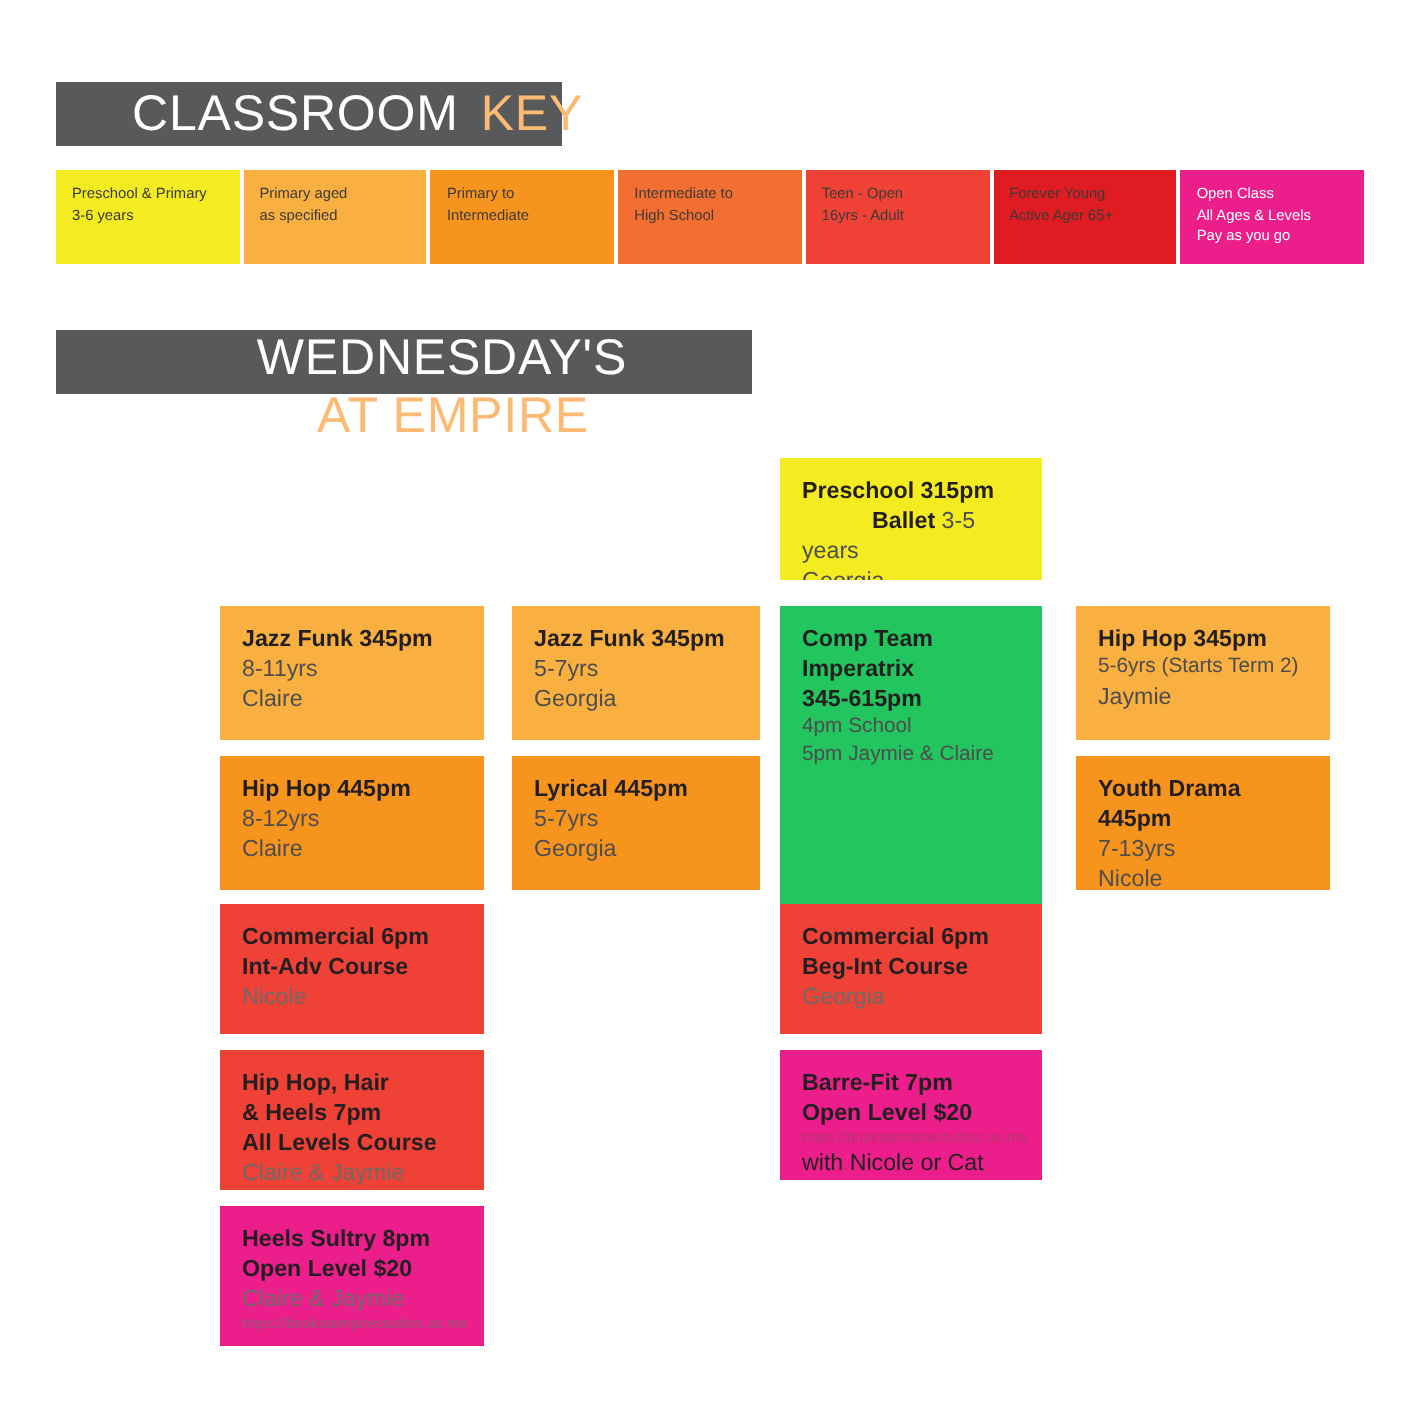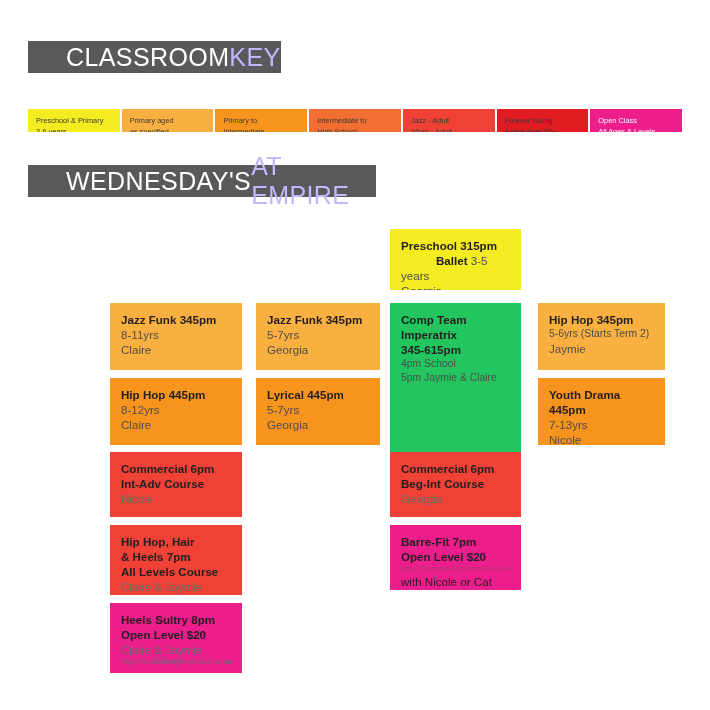"KEY" .section-bar .bar-title-accent { color: #c4b5fd -> #fdba74; margin-left: 0 -> 11px }
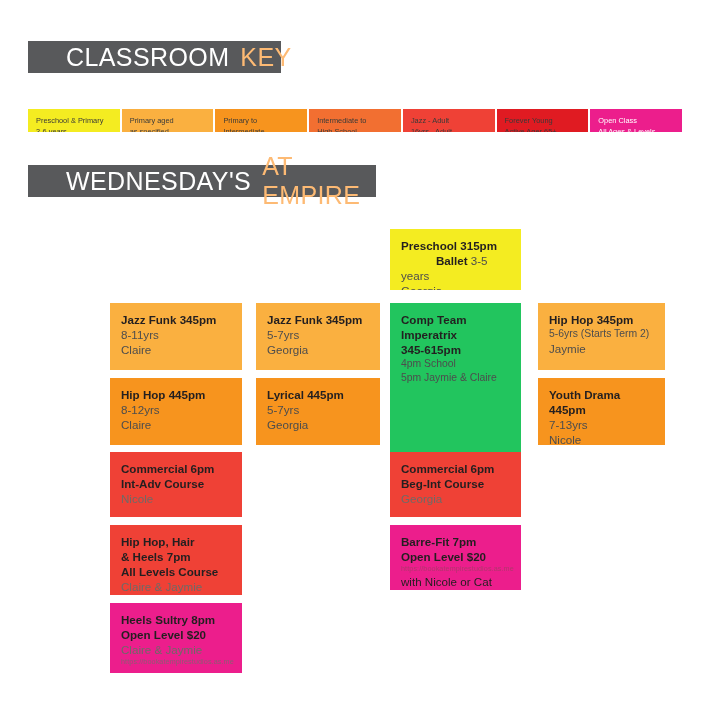"Preschool & Primary" .key-swatch { margin-top: 24px -> none }
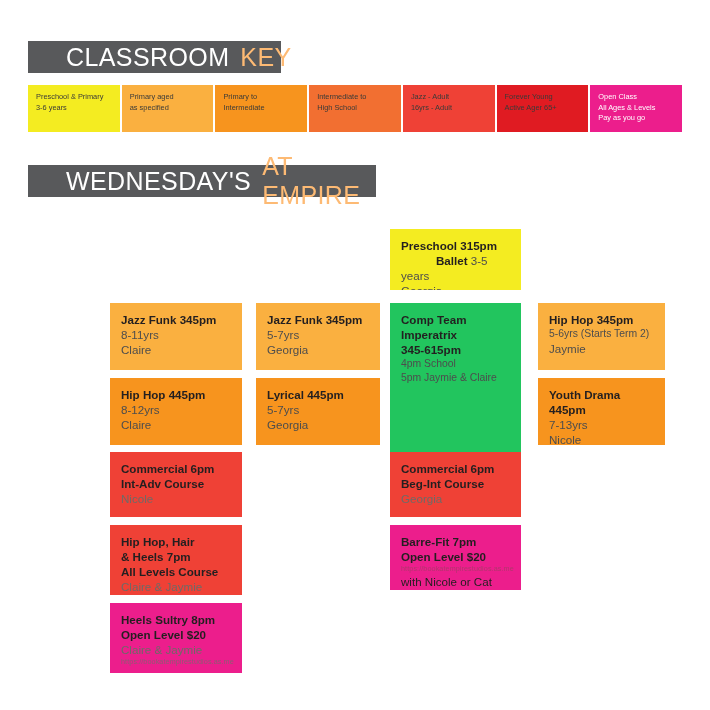"Jazz - Adult" div { text: Jazz - Adult -> Teen - Open }
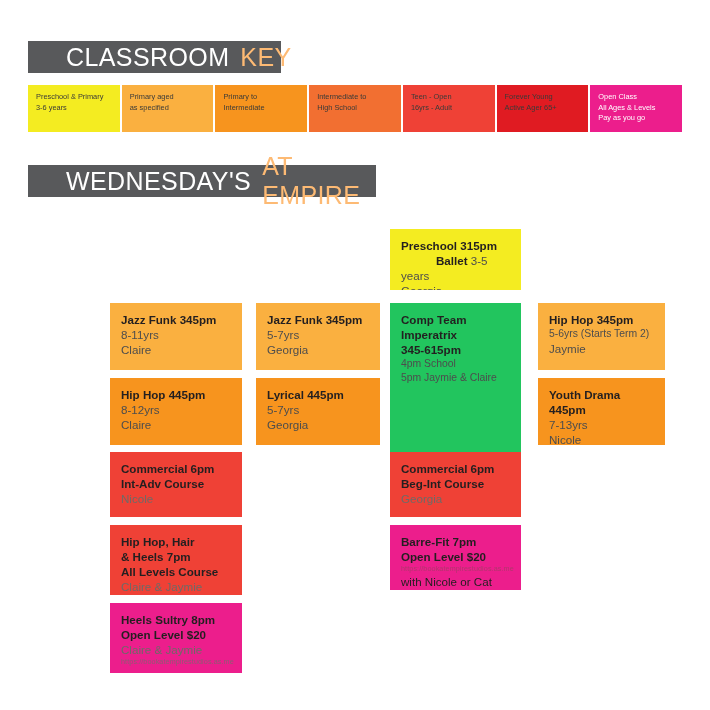"WEDNESDAY'S" #wednesday-bar { flex-direction: none -> column }
